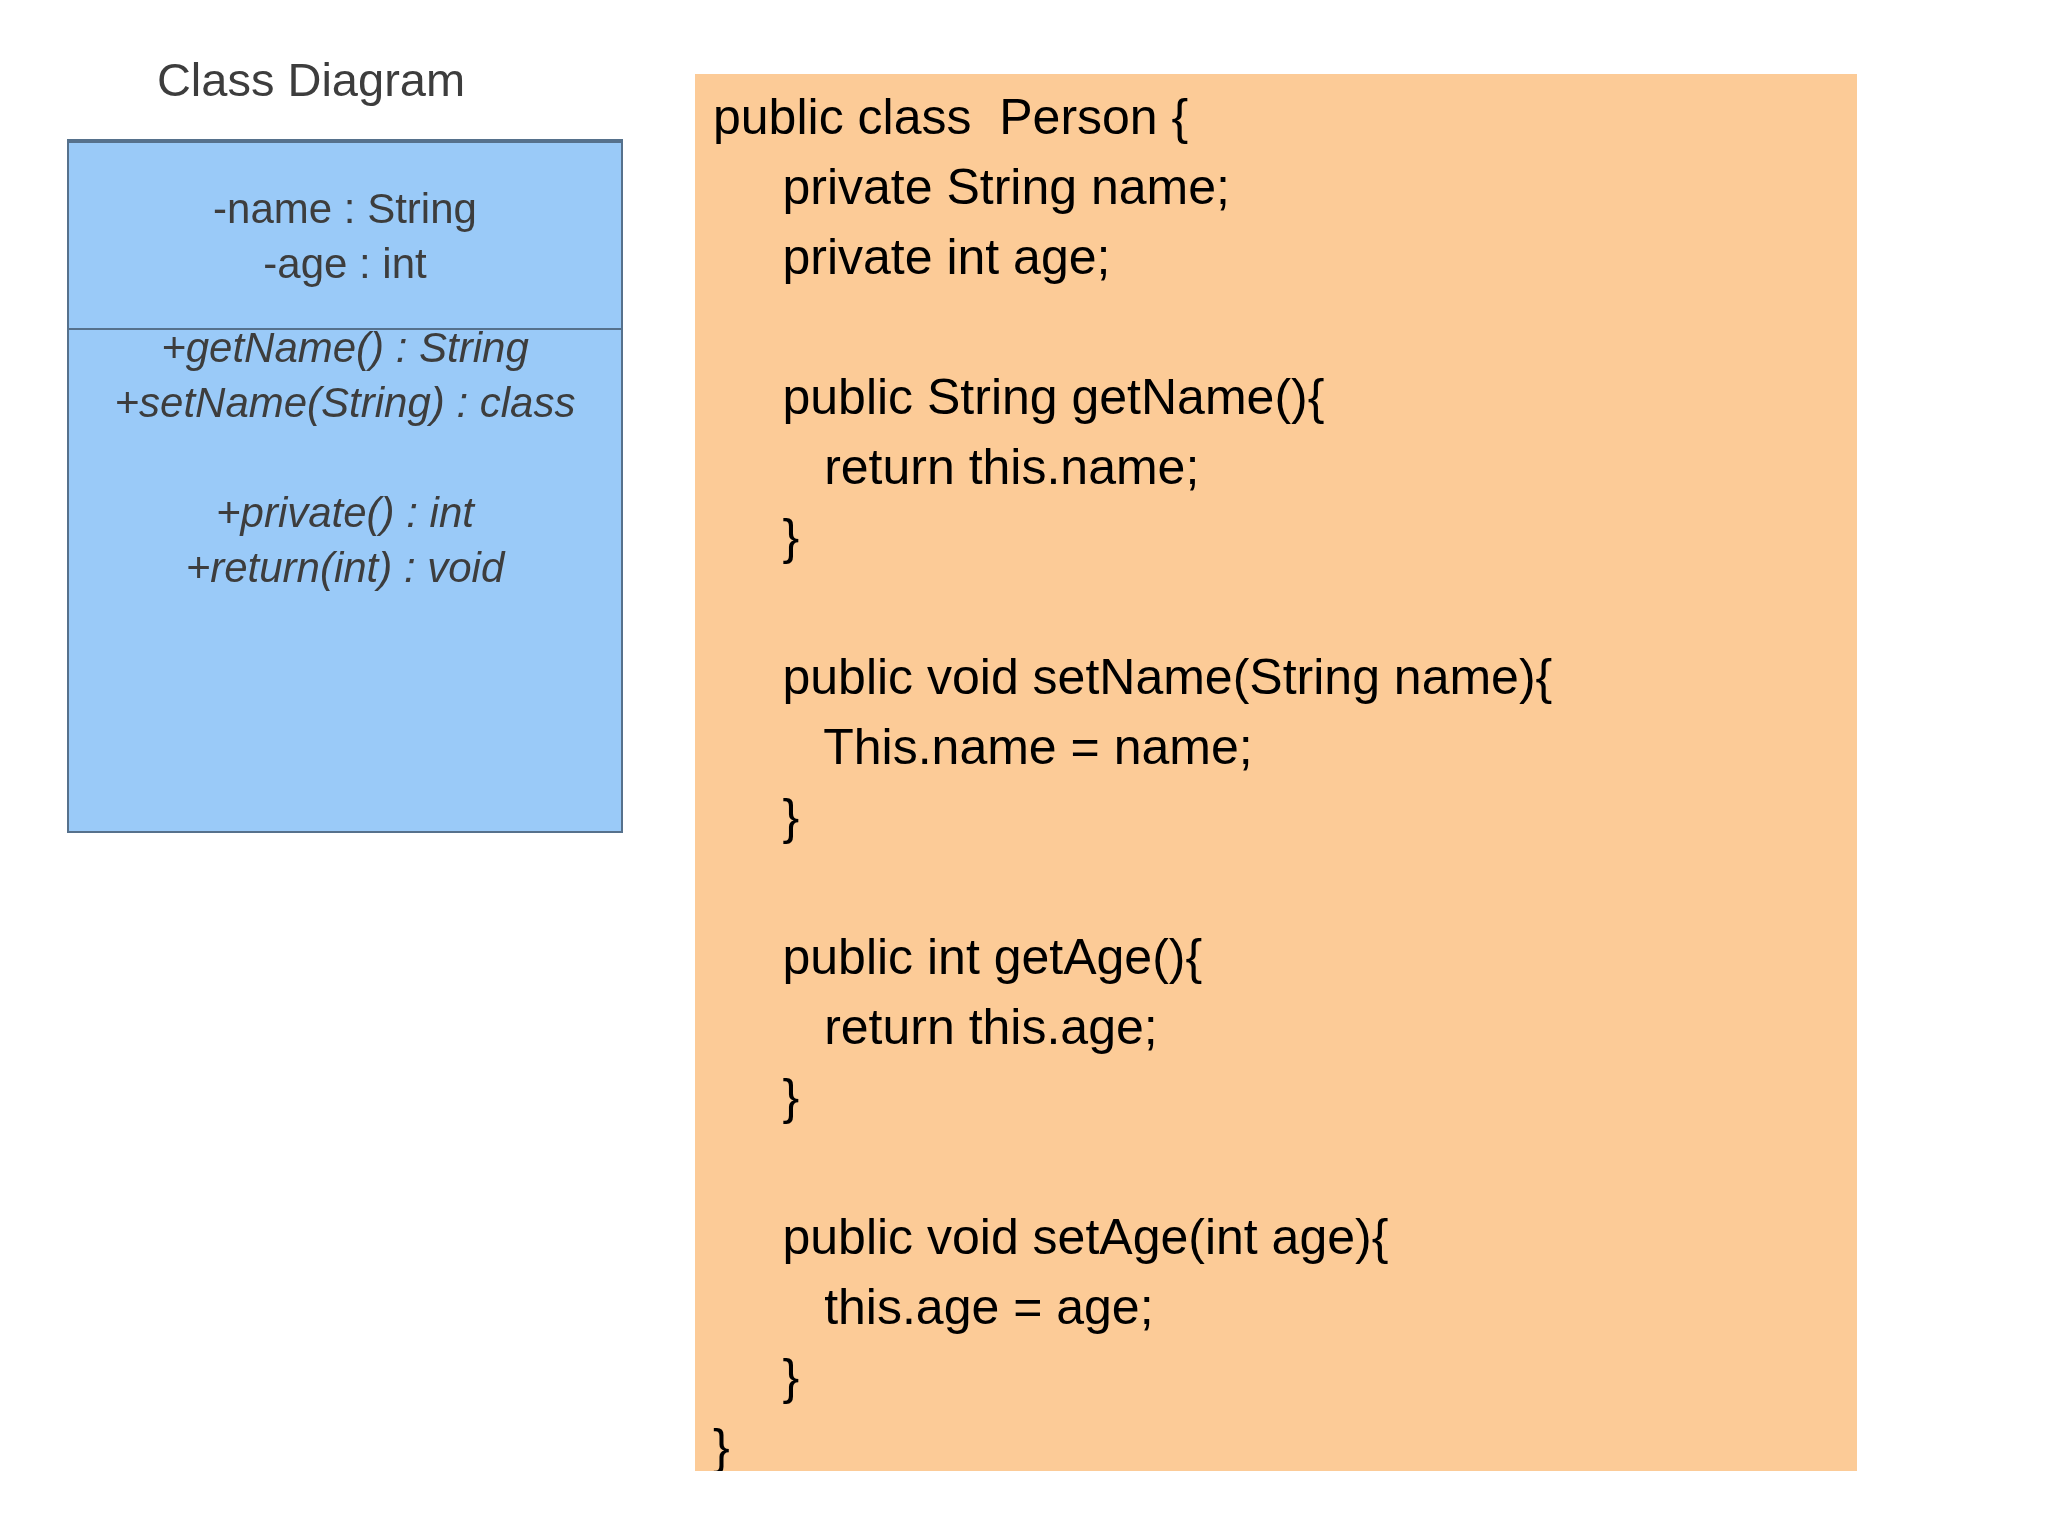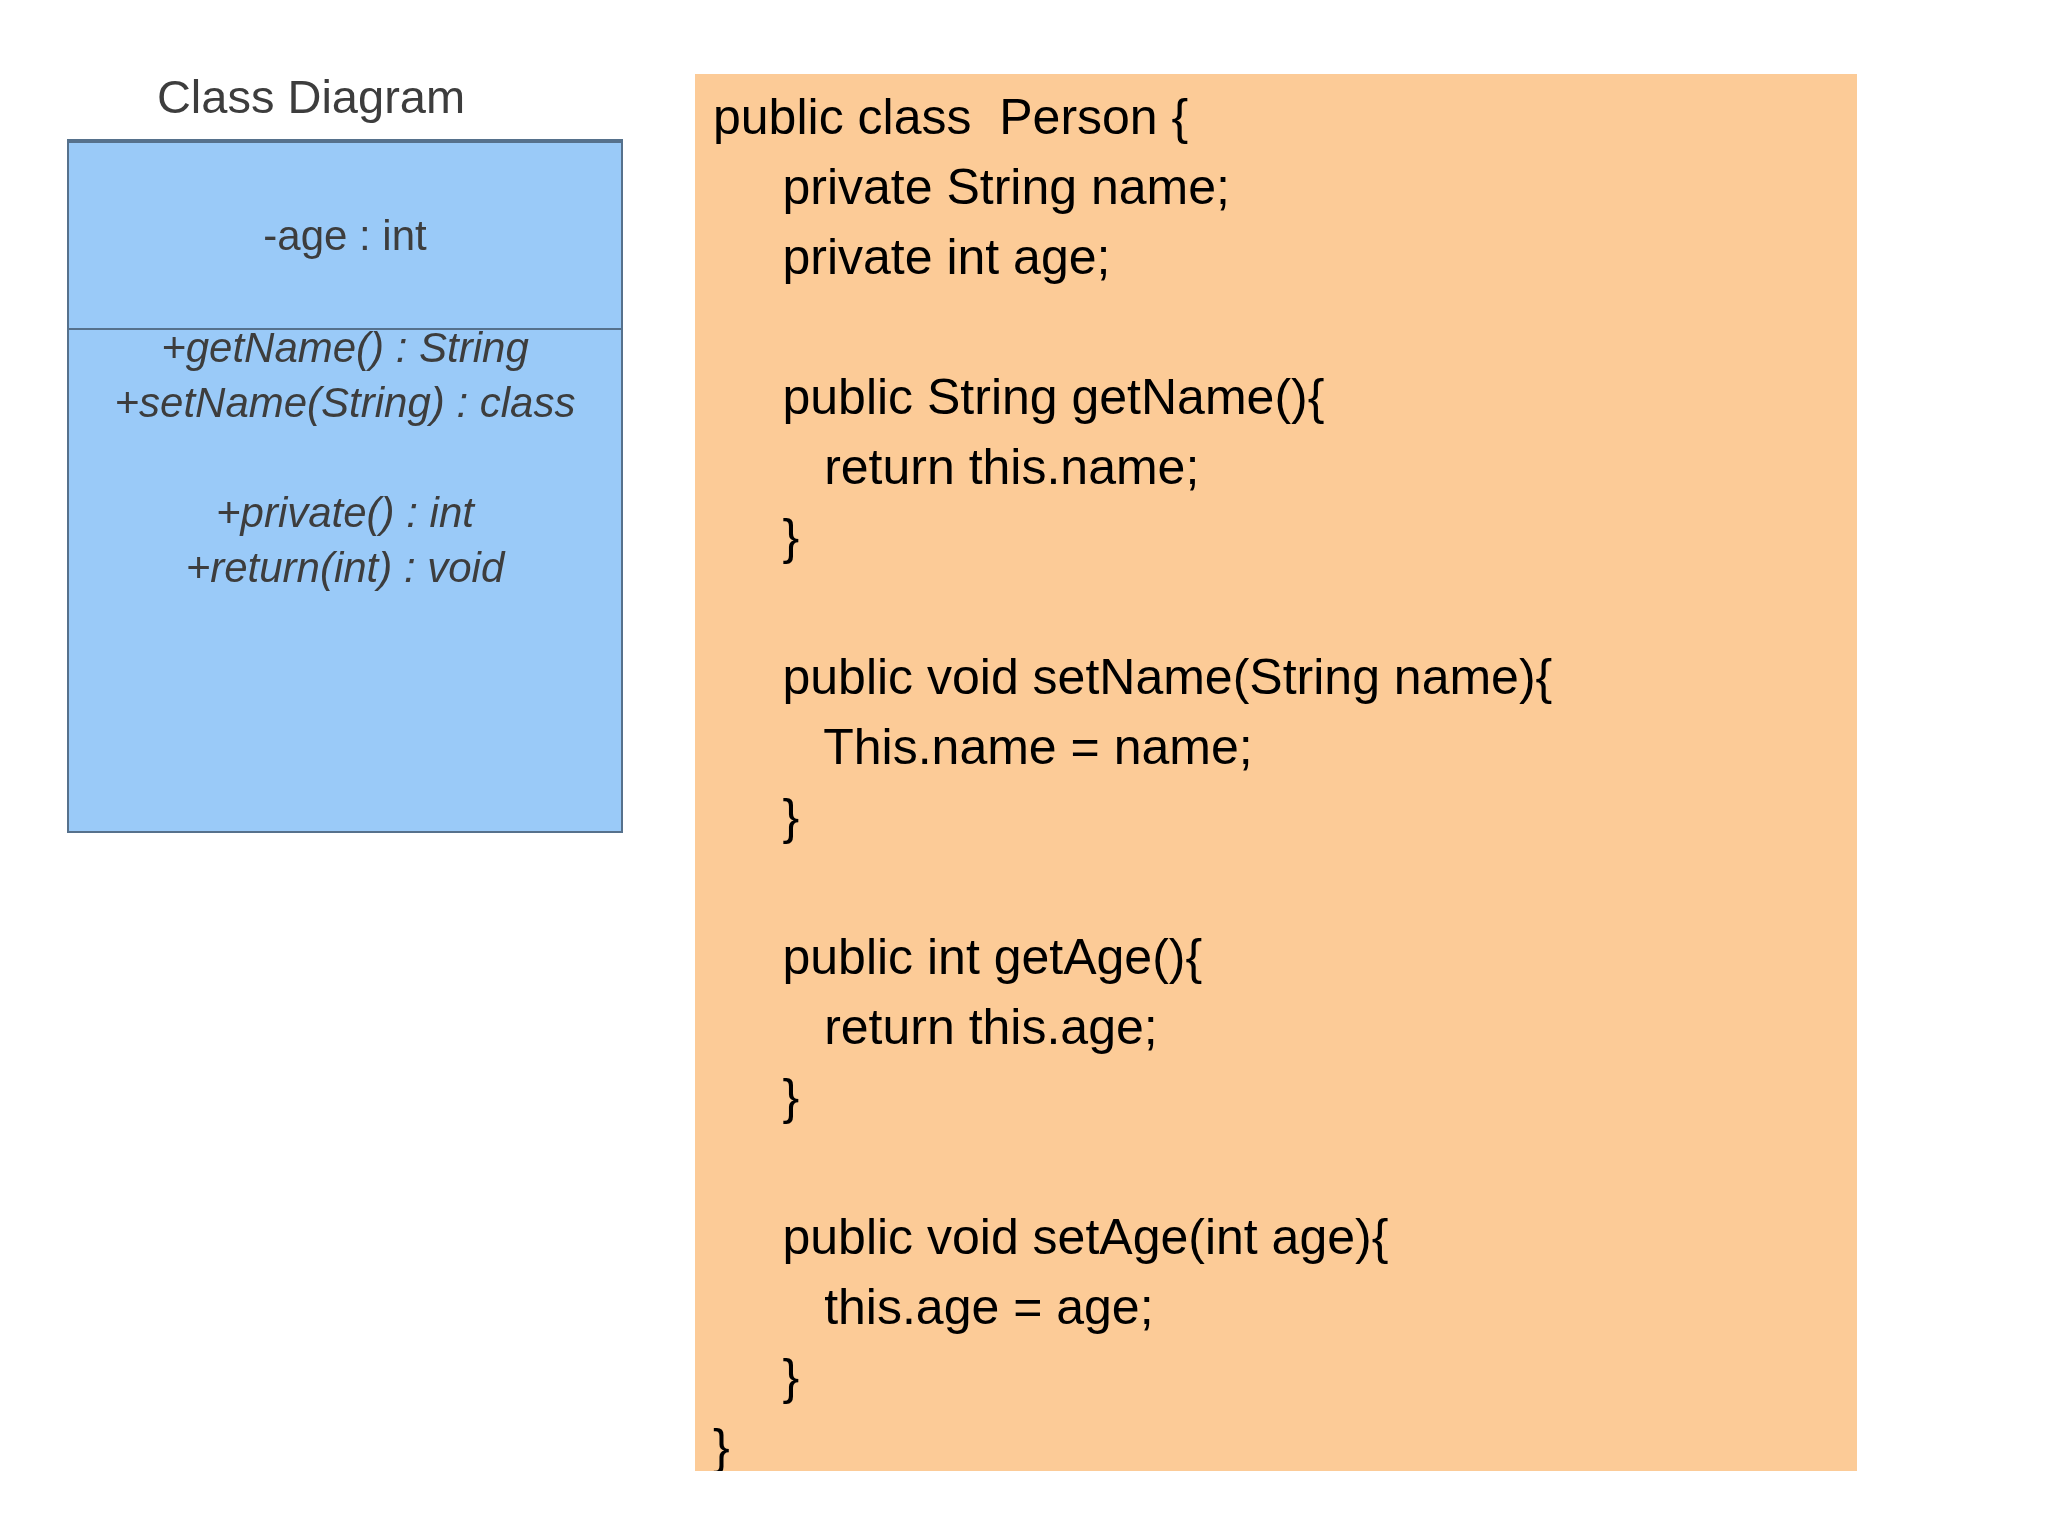"Class Diagram" .title { margin-top: 17px -> none }
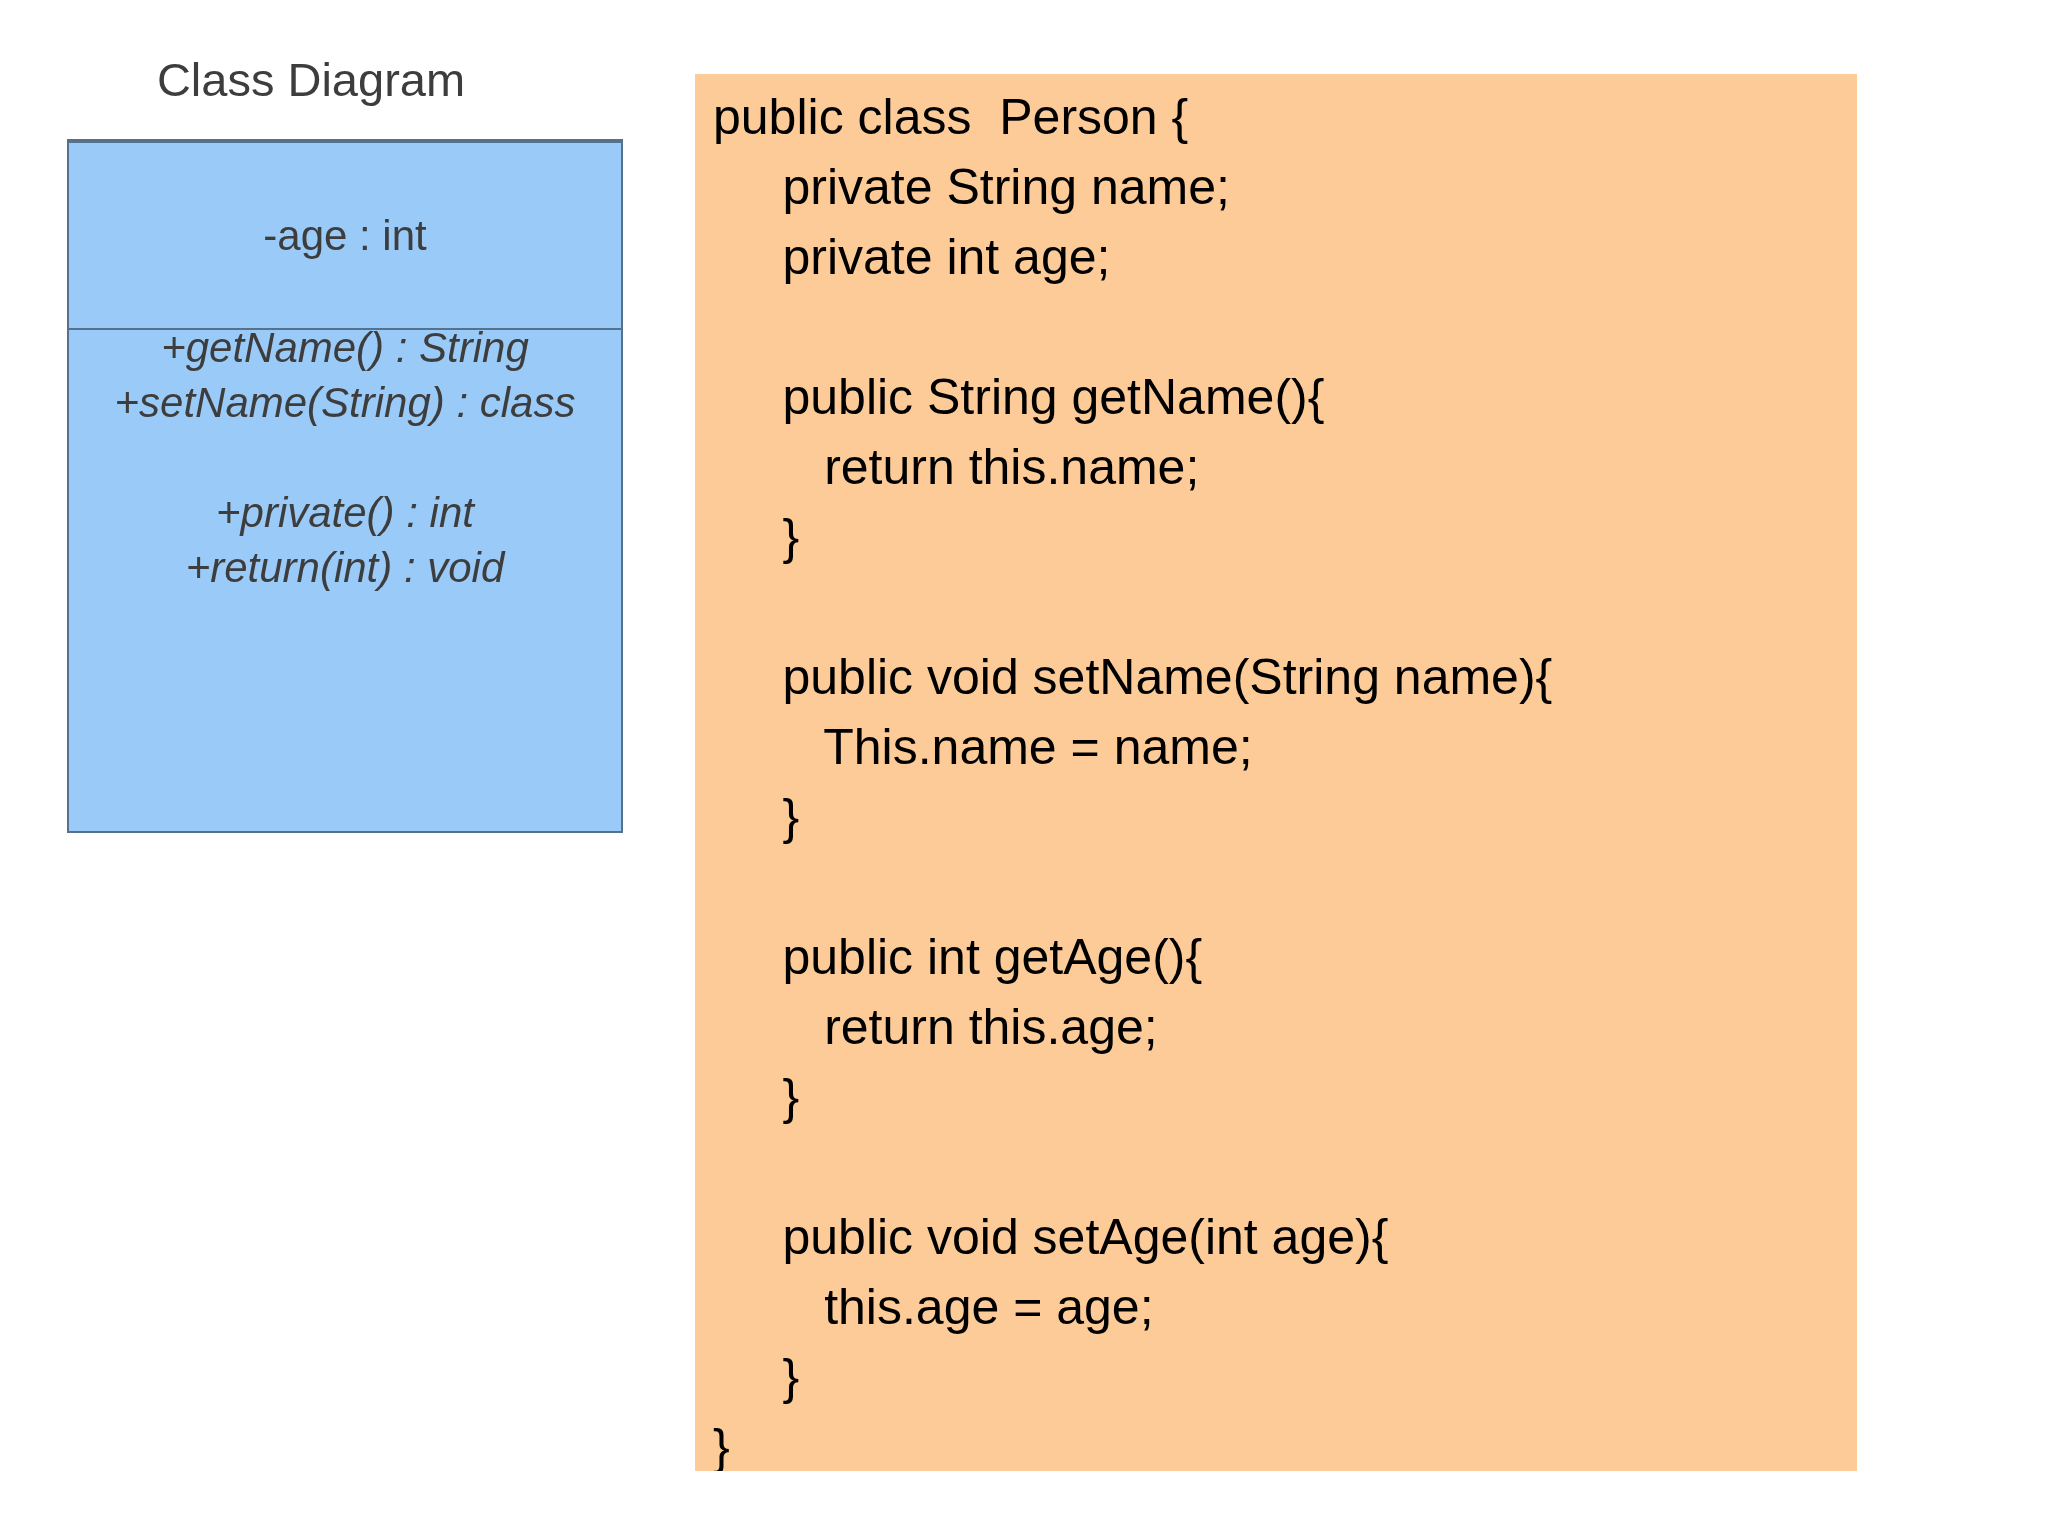"-name : String" div.uml-line { html: none -> <div>-name : String</div> }
